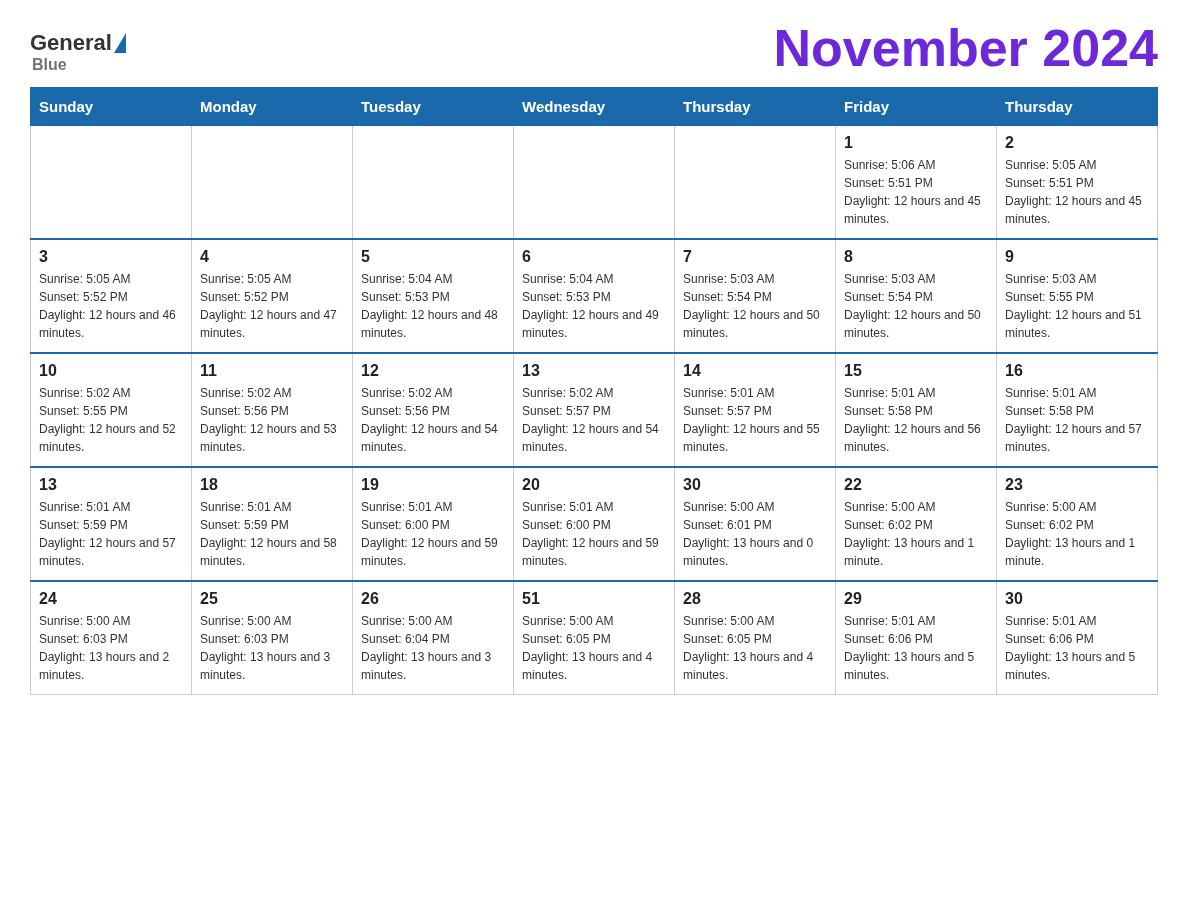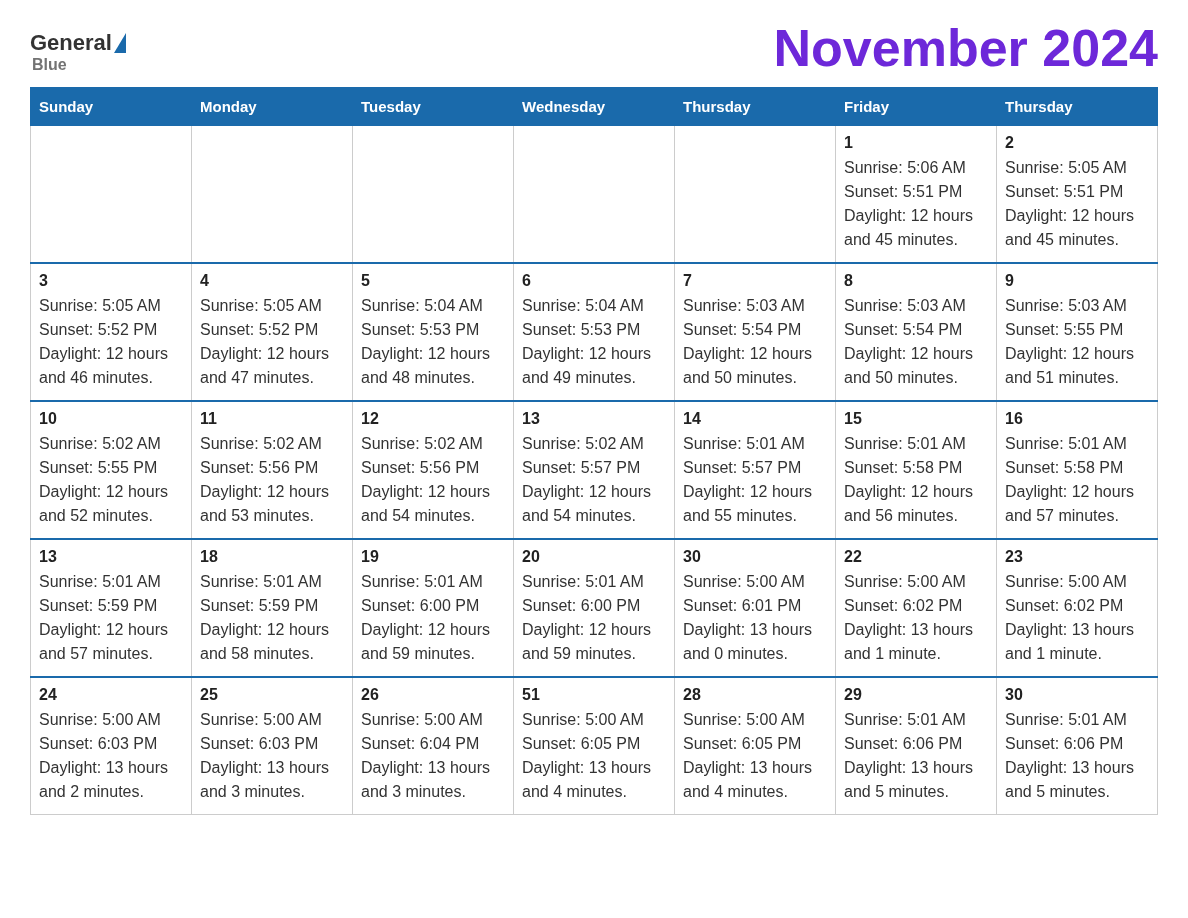"Sunrise: 5:06 AM" .day-info { font-size: 16px -> 12px }
